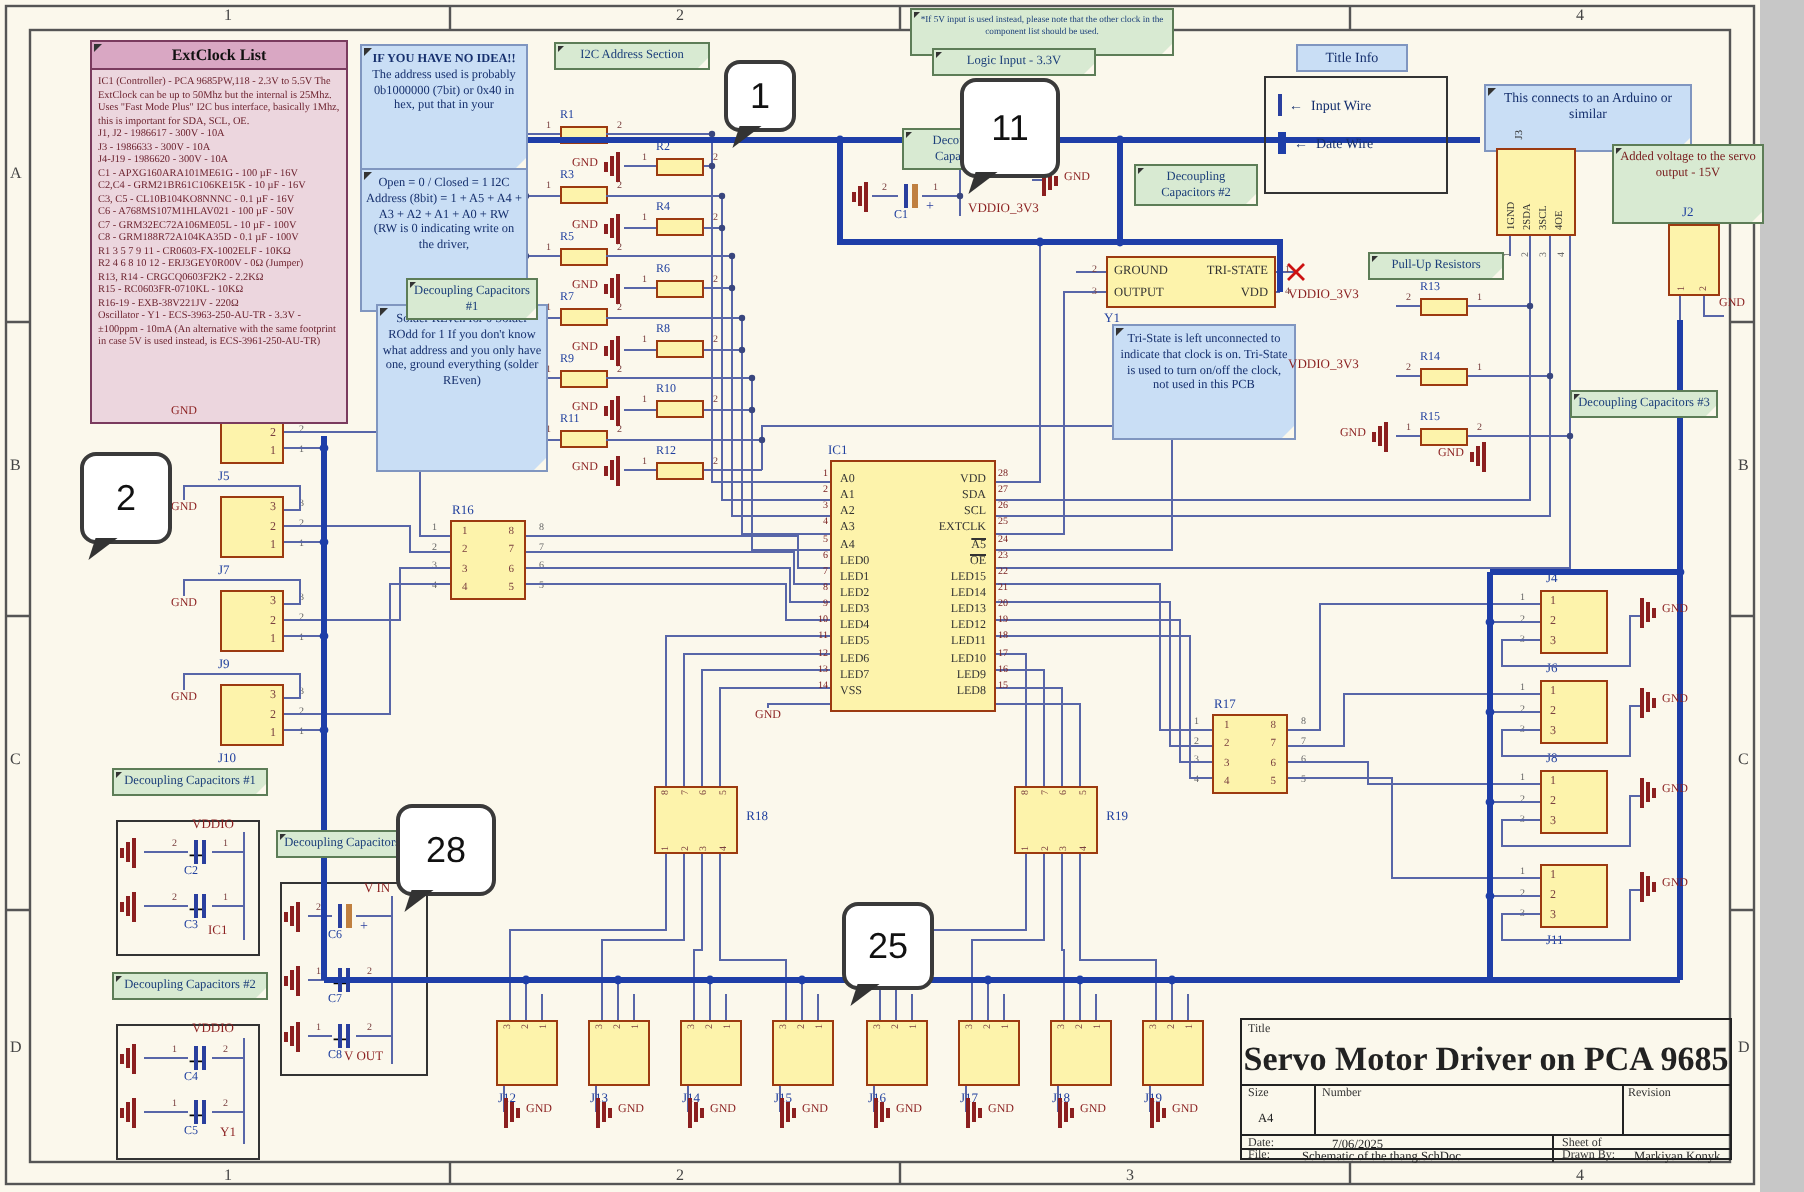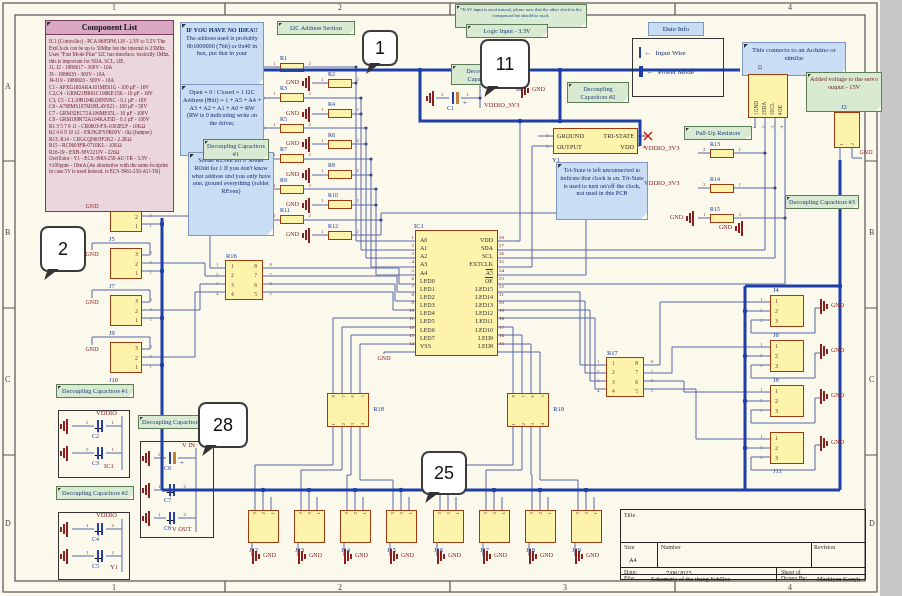"Component List" div.clist-h { text: Component -> ExtClock }
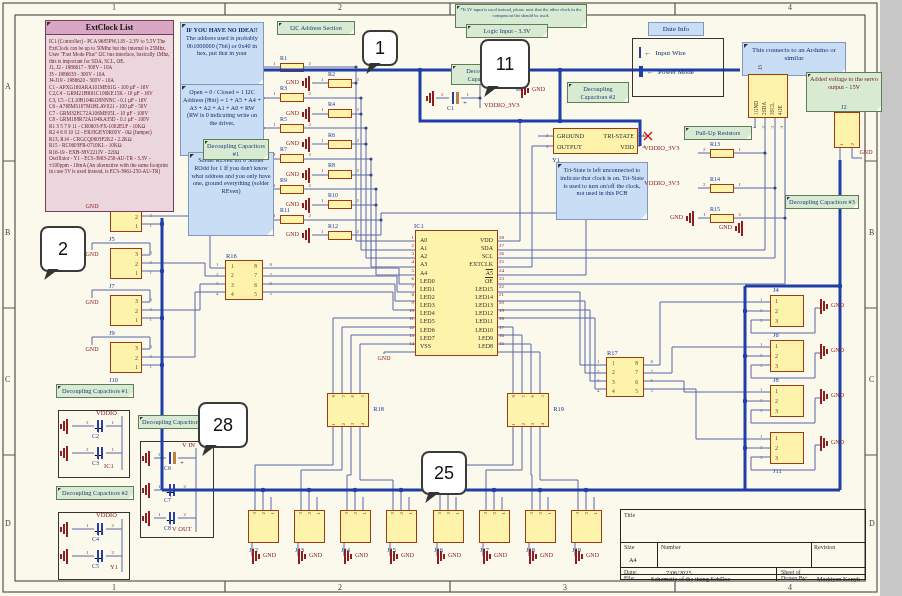"Date Info" div.witab { text: Date -> Title }
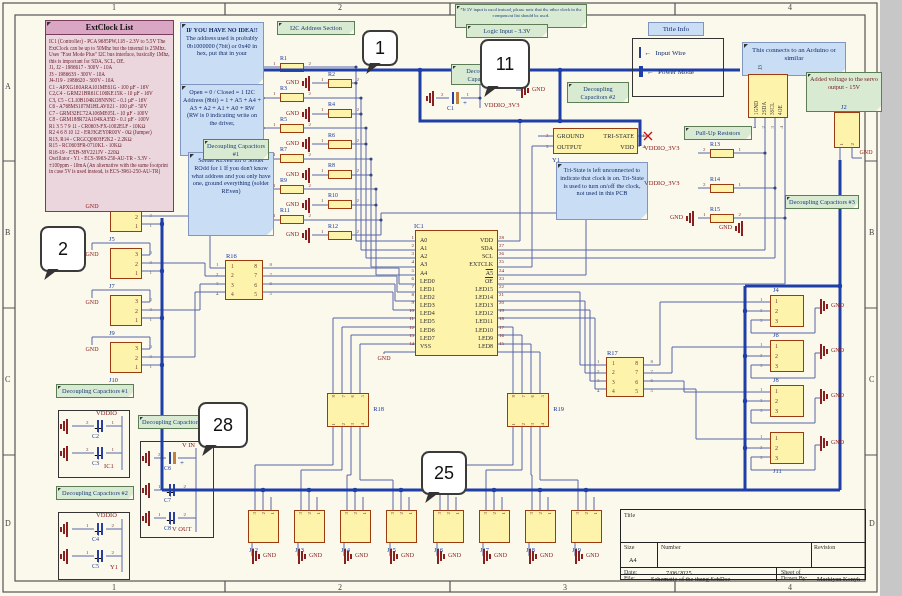"Power Mode" span { text: Power Mode -> Date Wire }
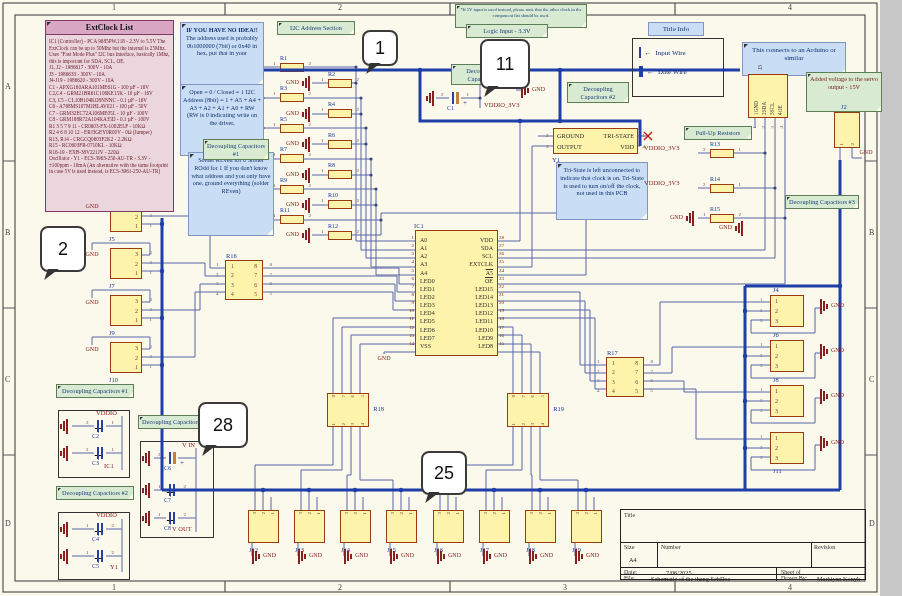"Servo Motor Driver on PCA" div.tb-title { html: none -> <div>Servo Motor Driver on PCA 9685</div> }
